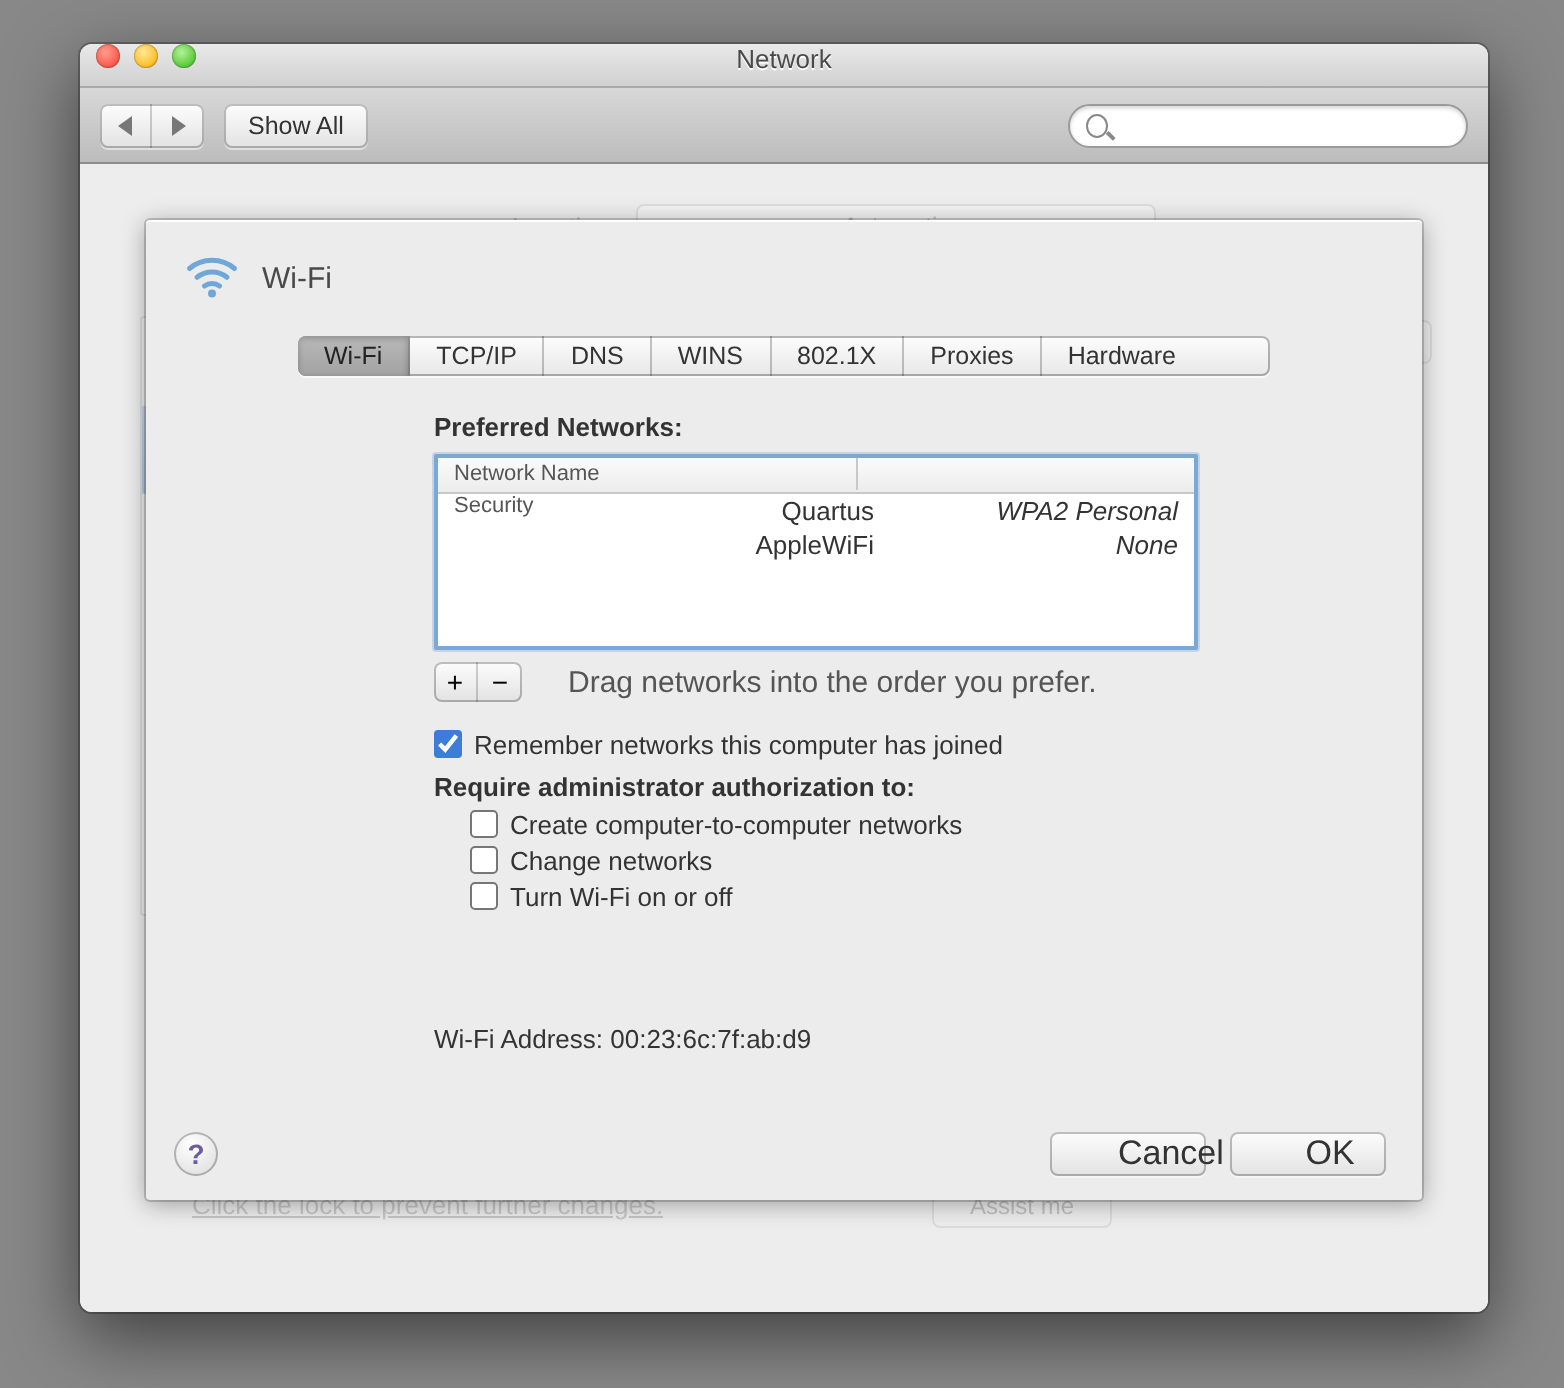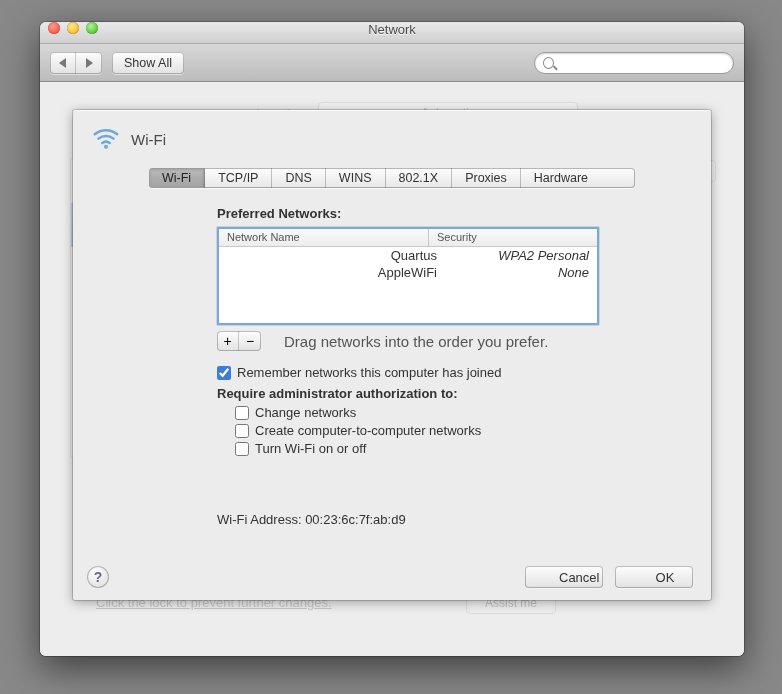"Network Name" .thead { flex-direction: none -> column }
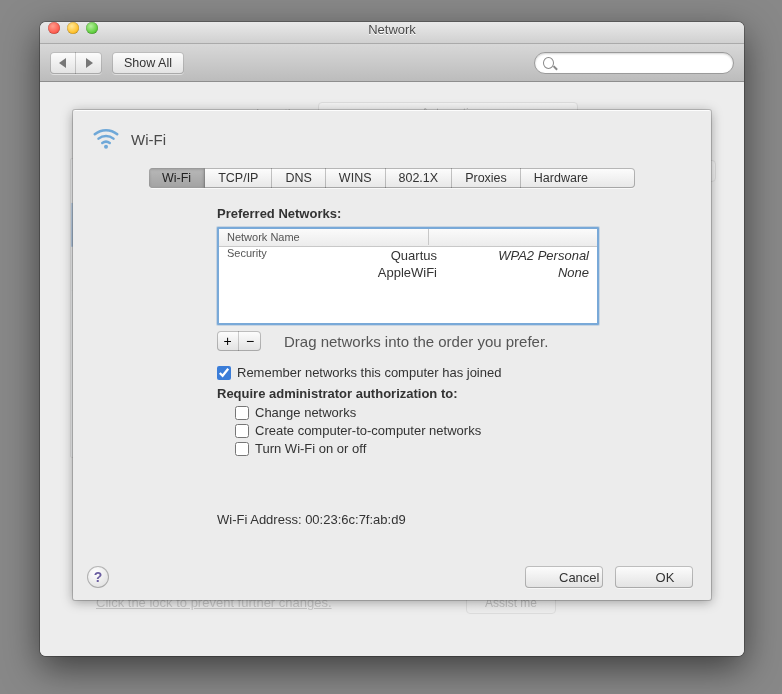"Remember networks this computer has" .check-row { align-items: flex-end -> flex-start }
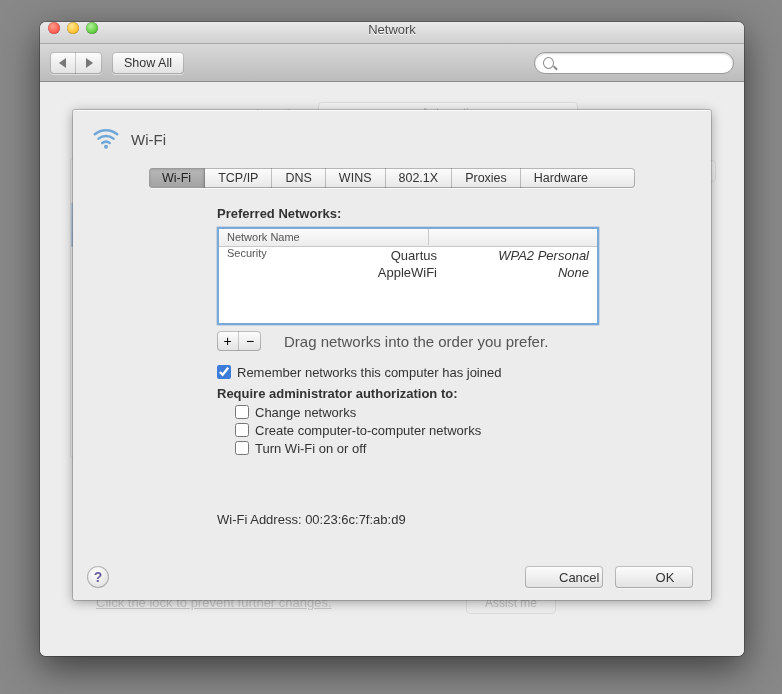"Change networks" div.check-row { order: before "Create computer-to-computer networks" -> after "Create computer-to-computer networks" }
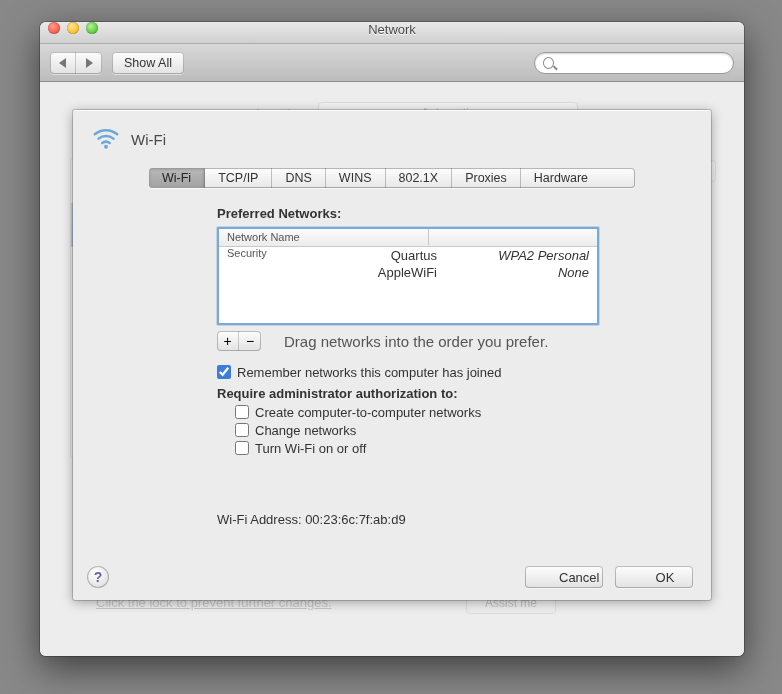"Cancel" .sheet-btns .btn { font-size: 13px -> 17px }
